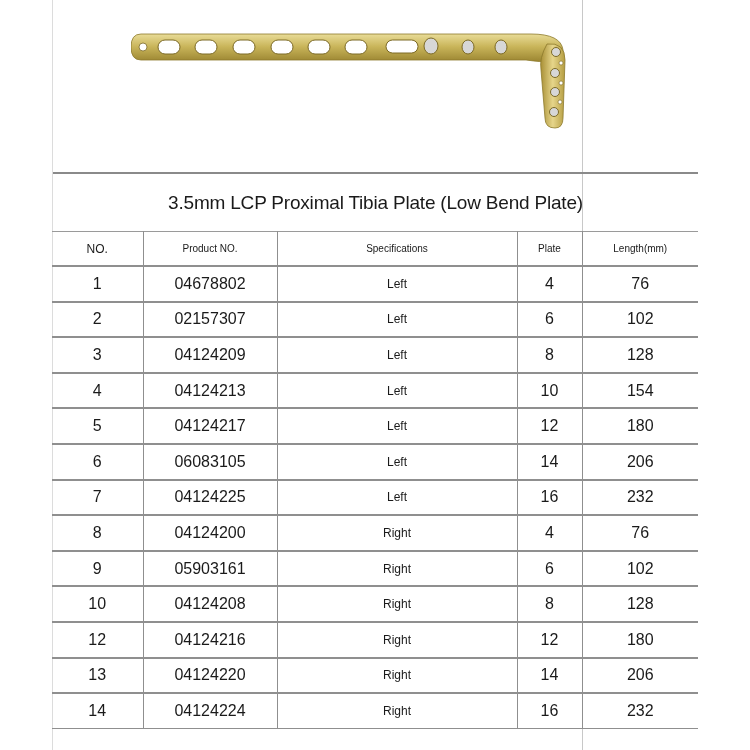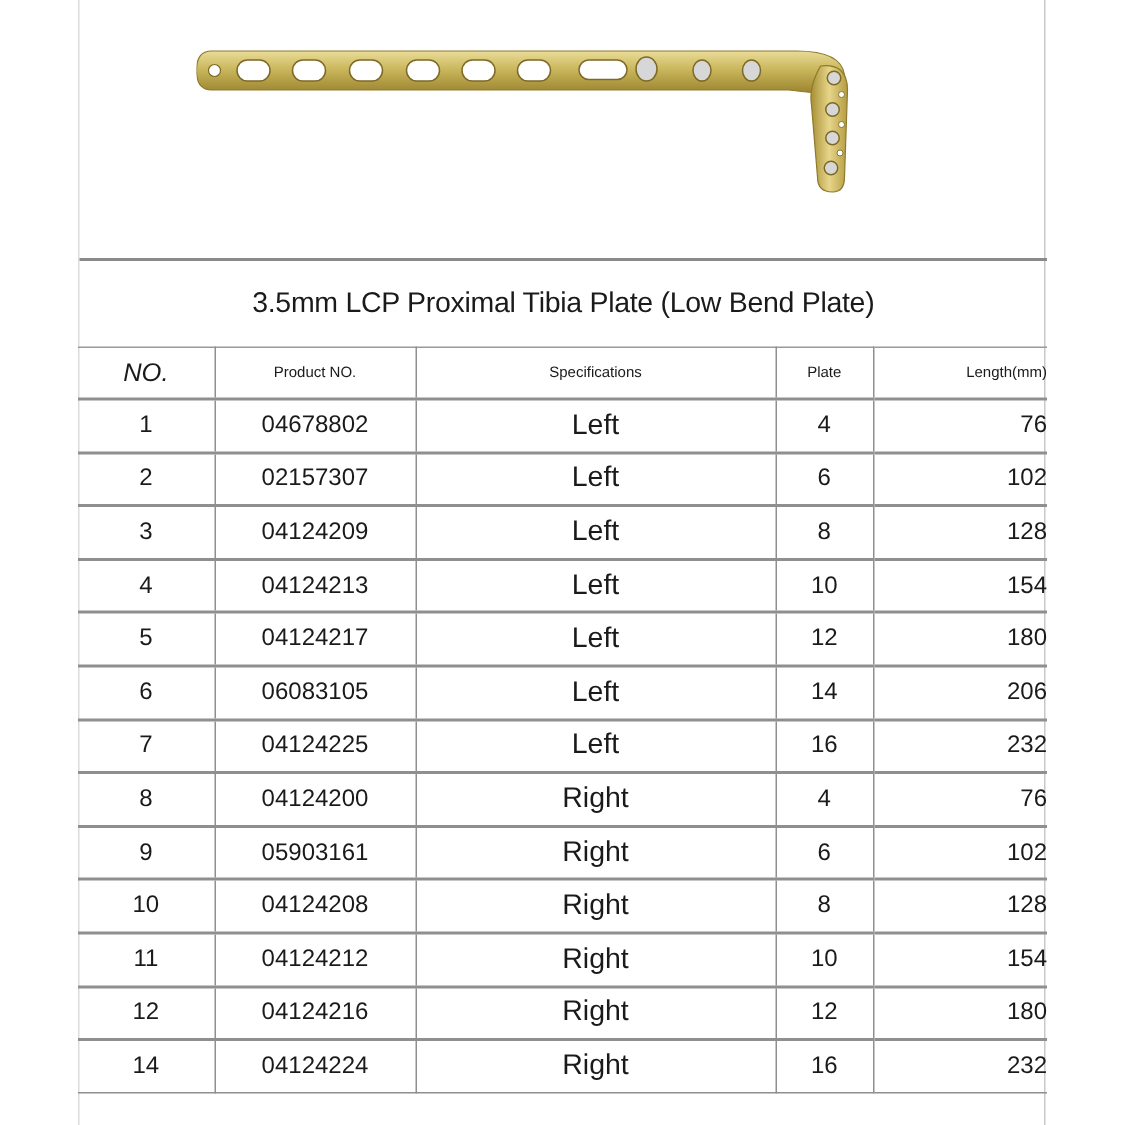"3.5mm LCP Proximal Tibia Plate" .page { width: 645px -> 531px }
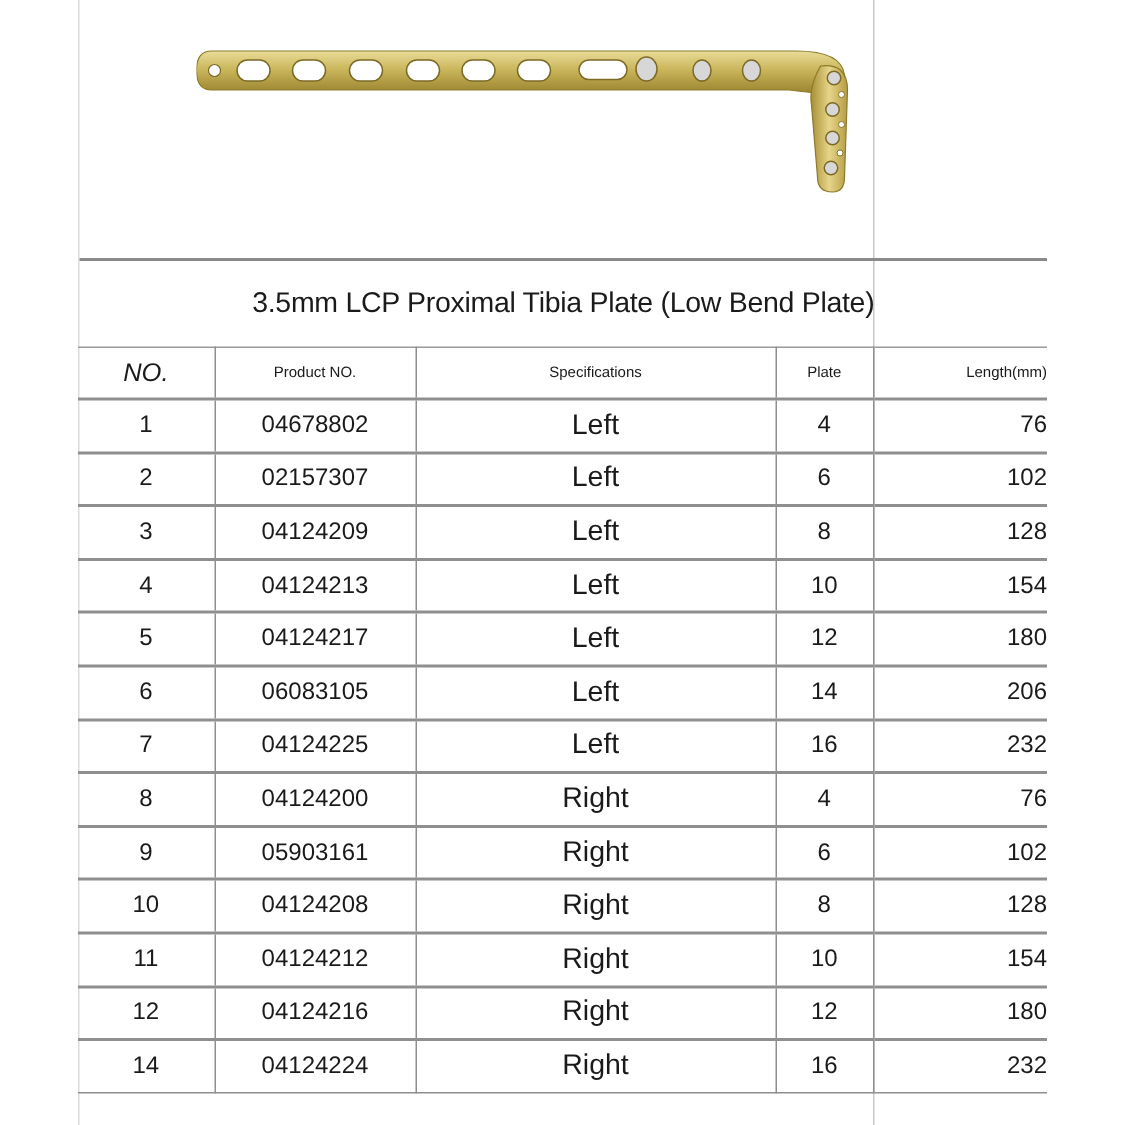"NO." table.spec th.no { font-size: 17px -> 12px; font-style: italic -> none }
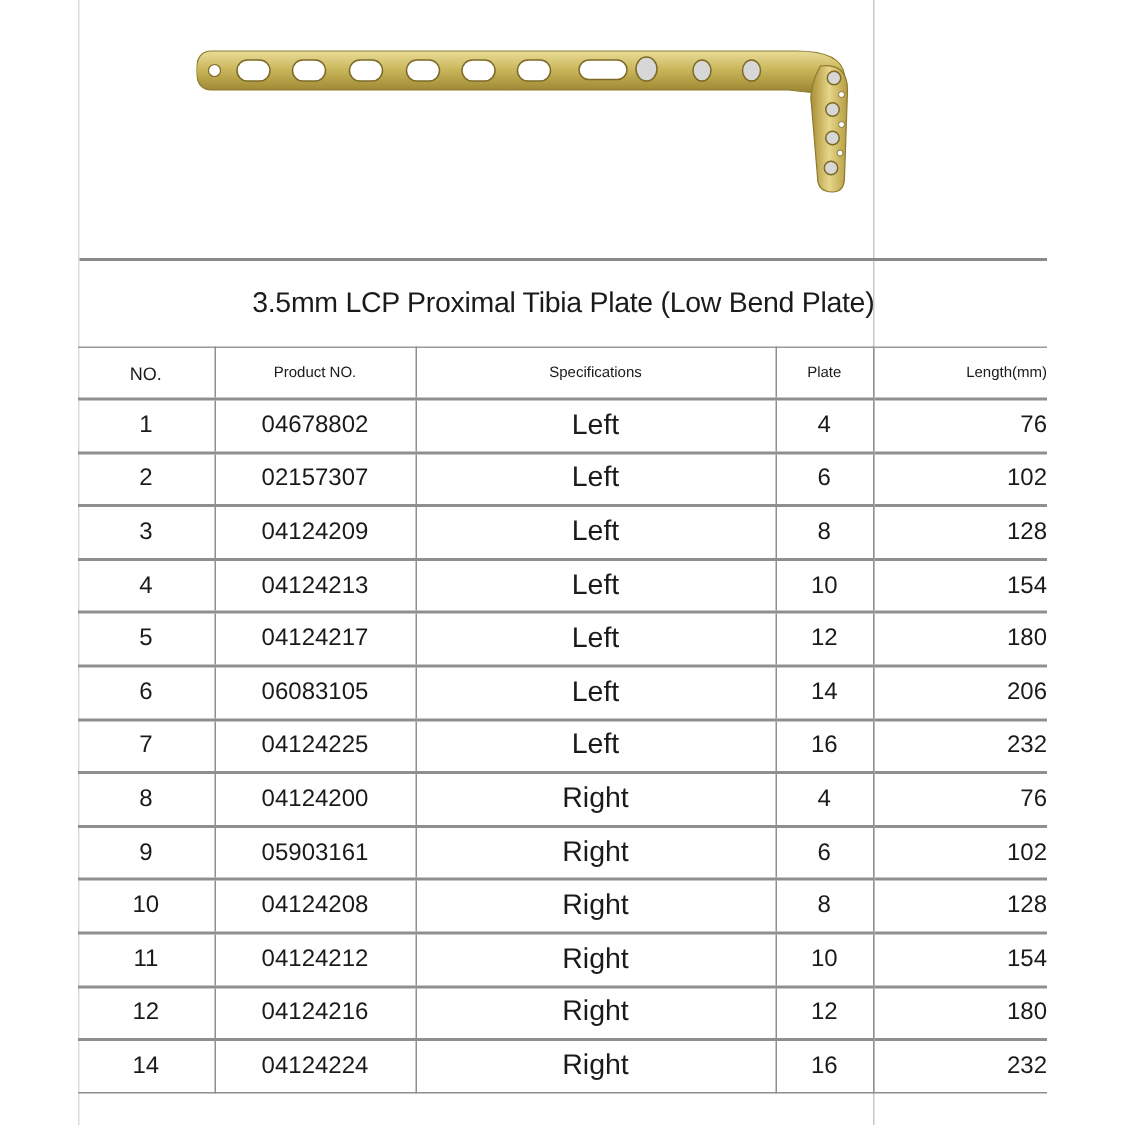"Length(mm)" table.spec th:last-child, table.spec td:last-child { text-align: right -> none }
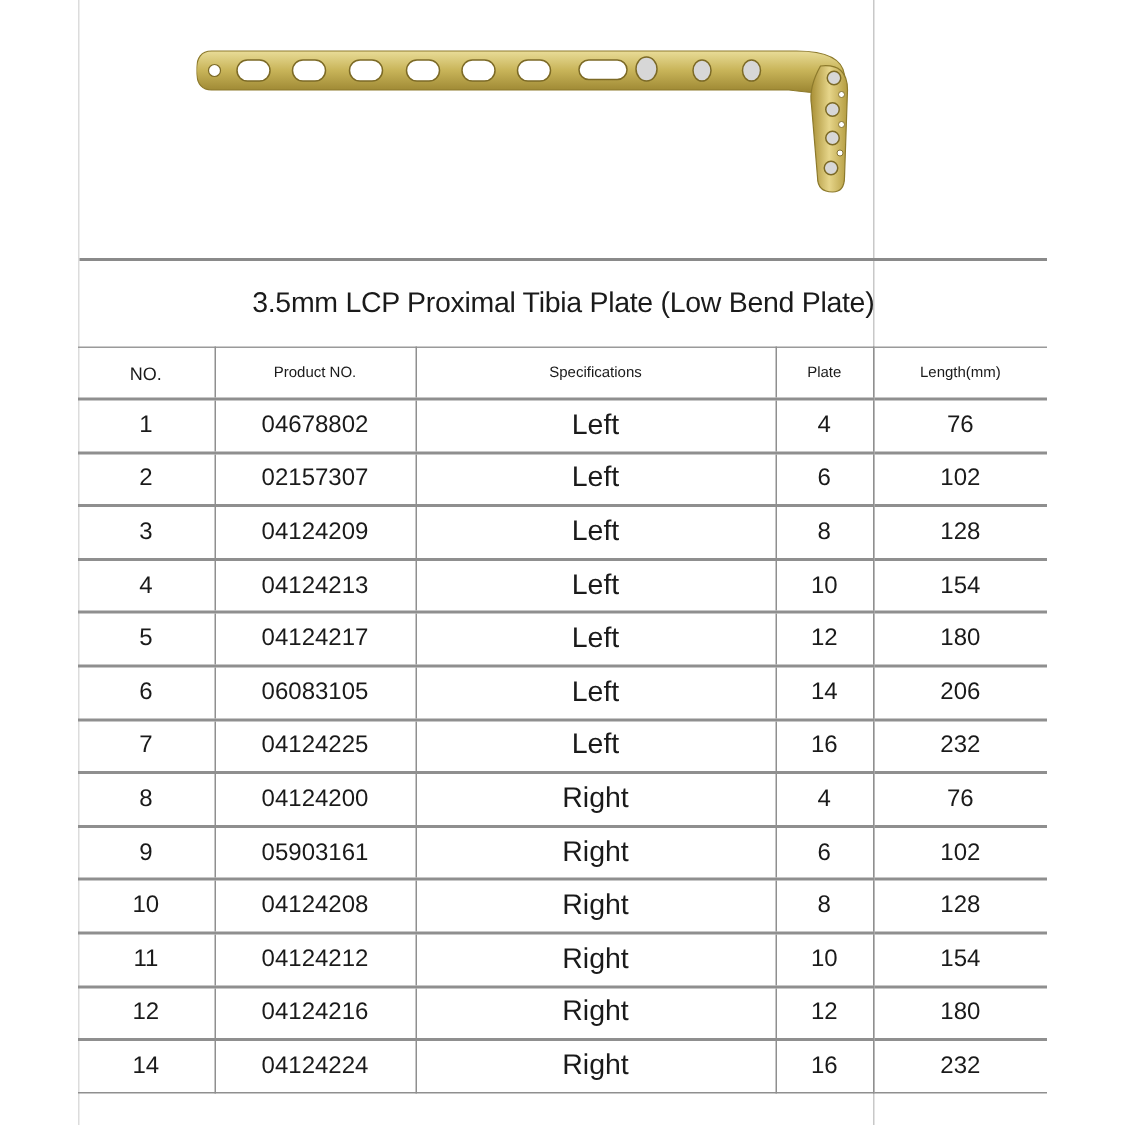"Left" table.spec td.spec-col { font-size: 19px -> 12px }
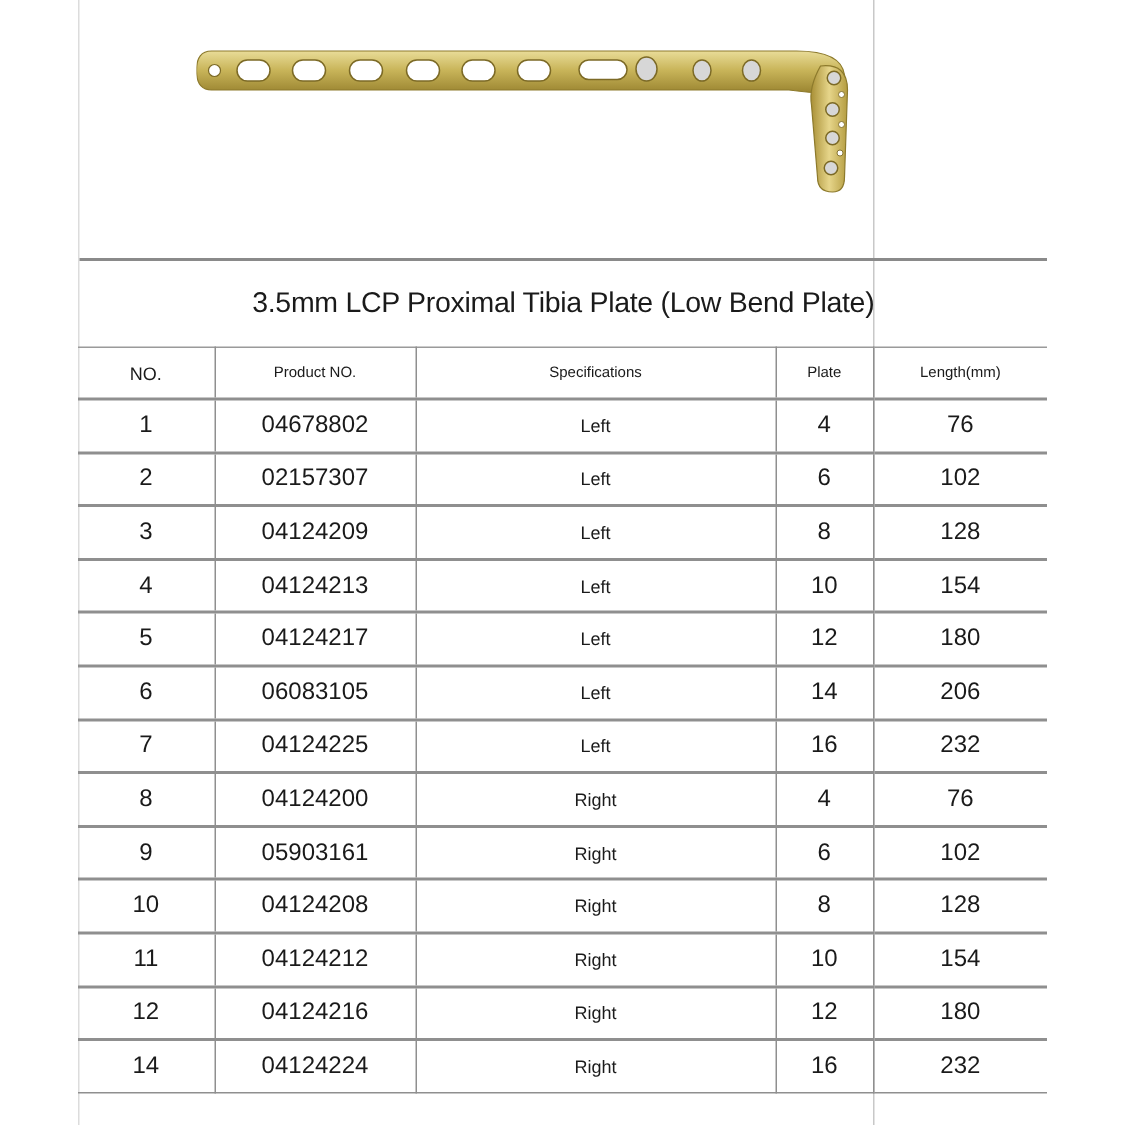"11" tr.row { html: <tr> <td>11</td> <td>04124212</td> <td>Right</td> <td>10</td> <td>154</td> </tr> -> none }
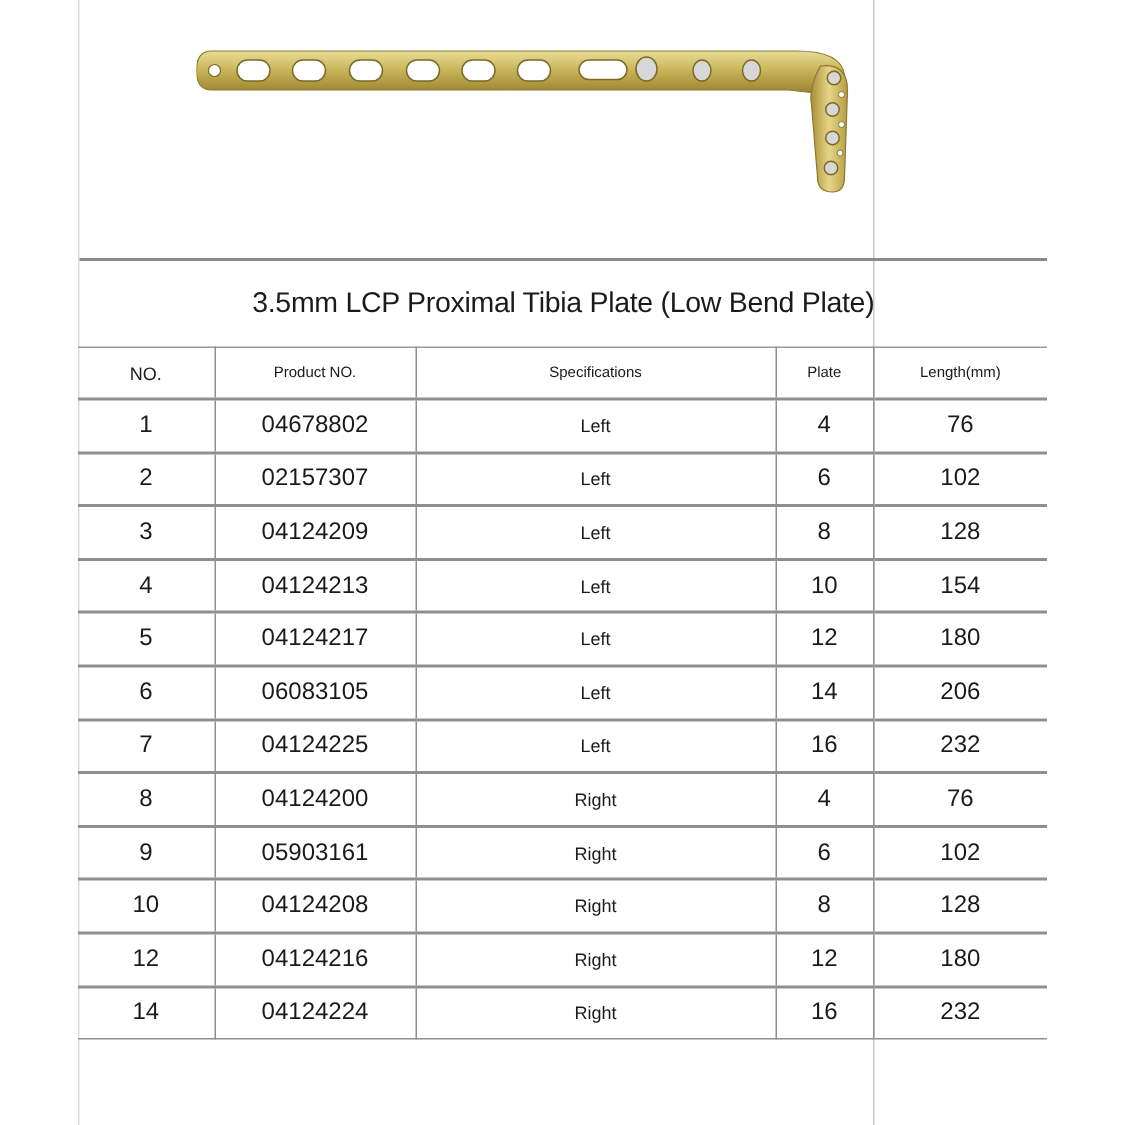"13" tr.row { html: none -> <tr> <td>13</td> <td>04124220</td> <td>Right</td> <td>14</td> <td>206</td> </tr> }
